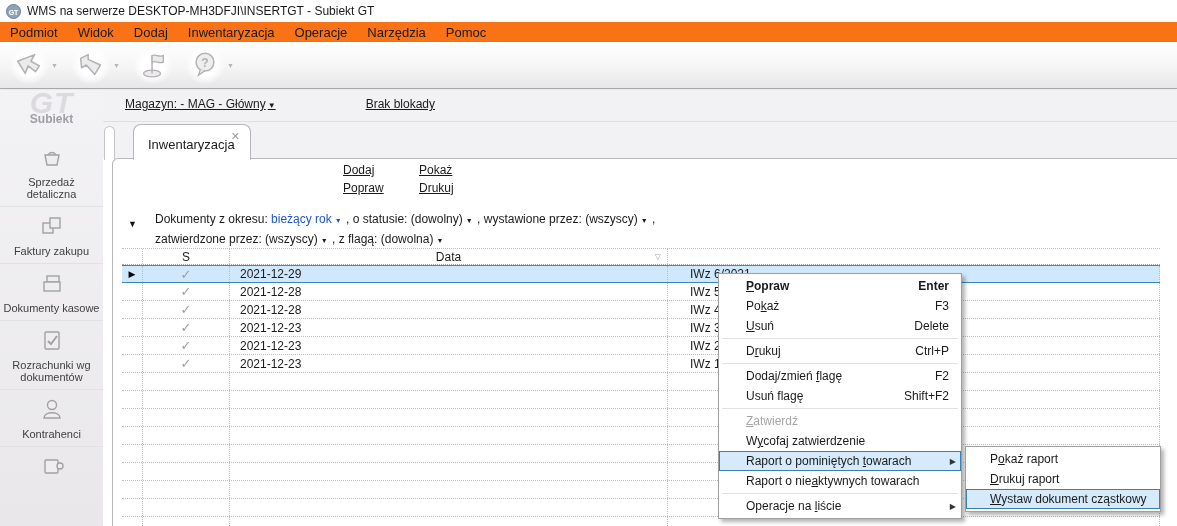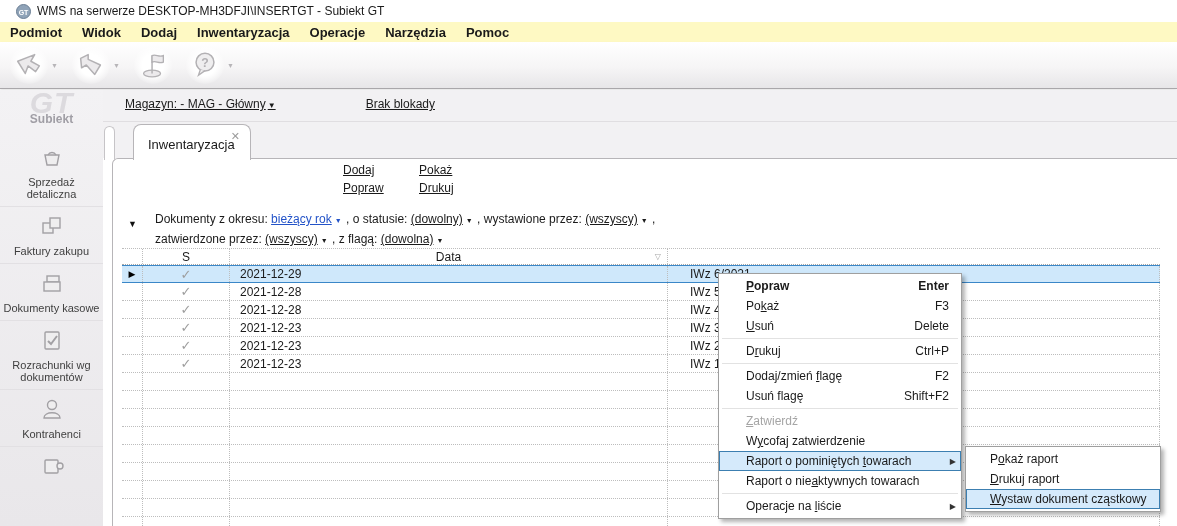"WMS na serwerze DESKTOP-MH3DFJI\INSERTGT" .titlebar { padding-left: 16px -> 6px }
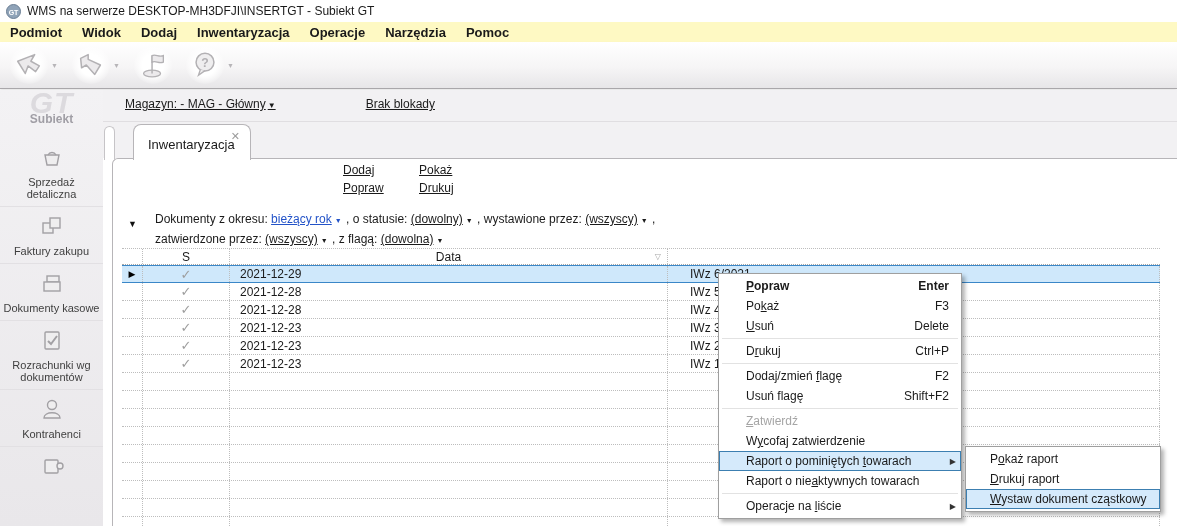"Podmiot" .menubar { background: #fef9c3 -> #f97316; font-weight: bold -> none }
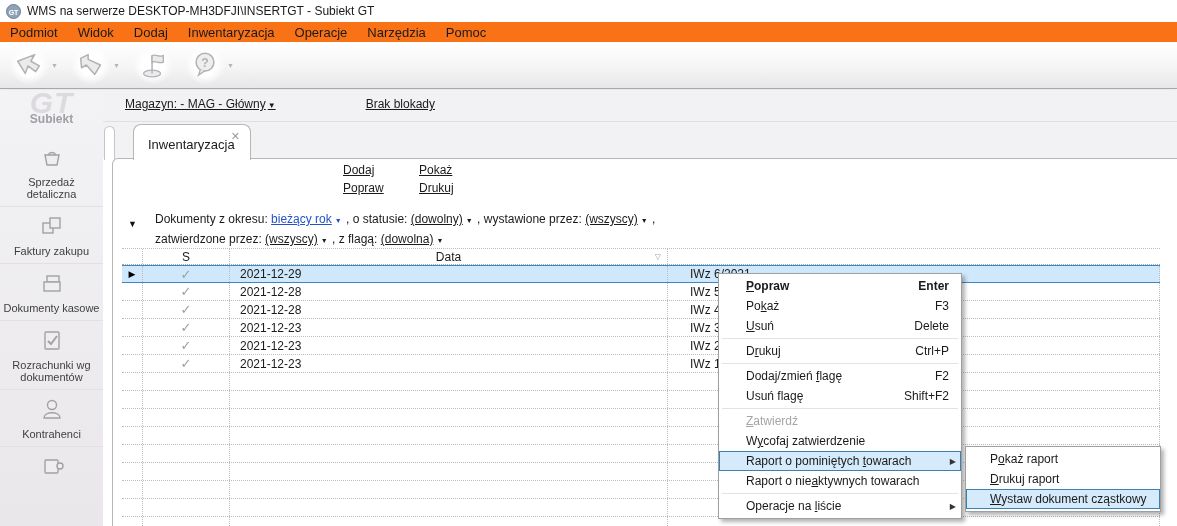"bieżący rok" .flt-link { text-decoration: underline -> none }
